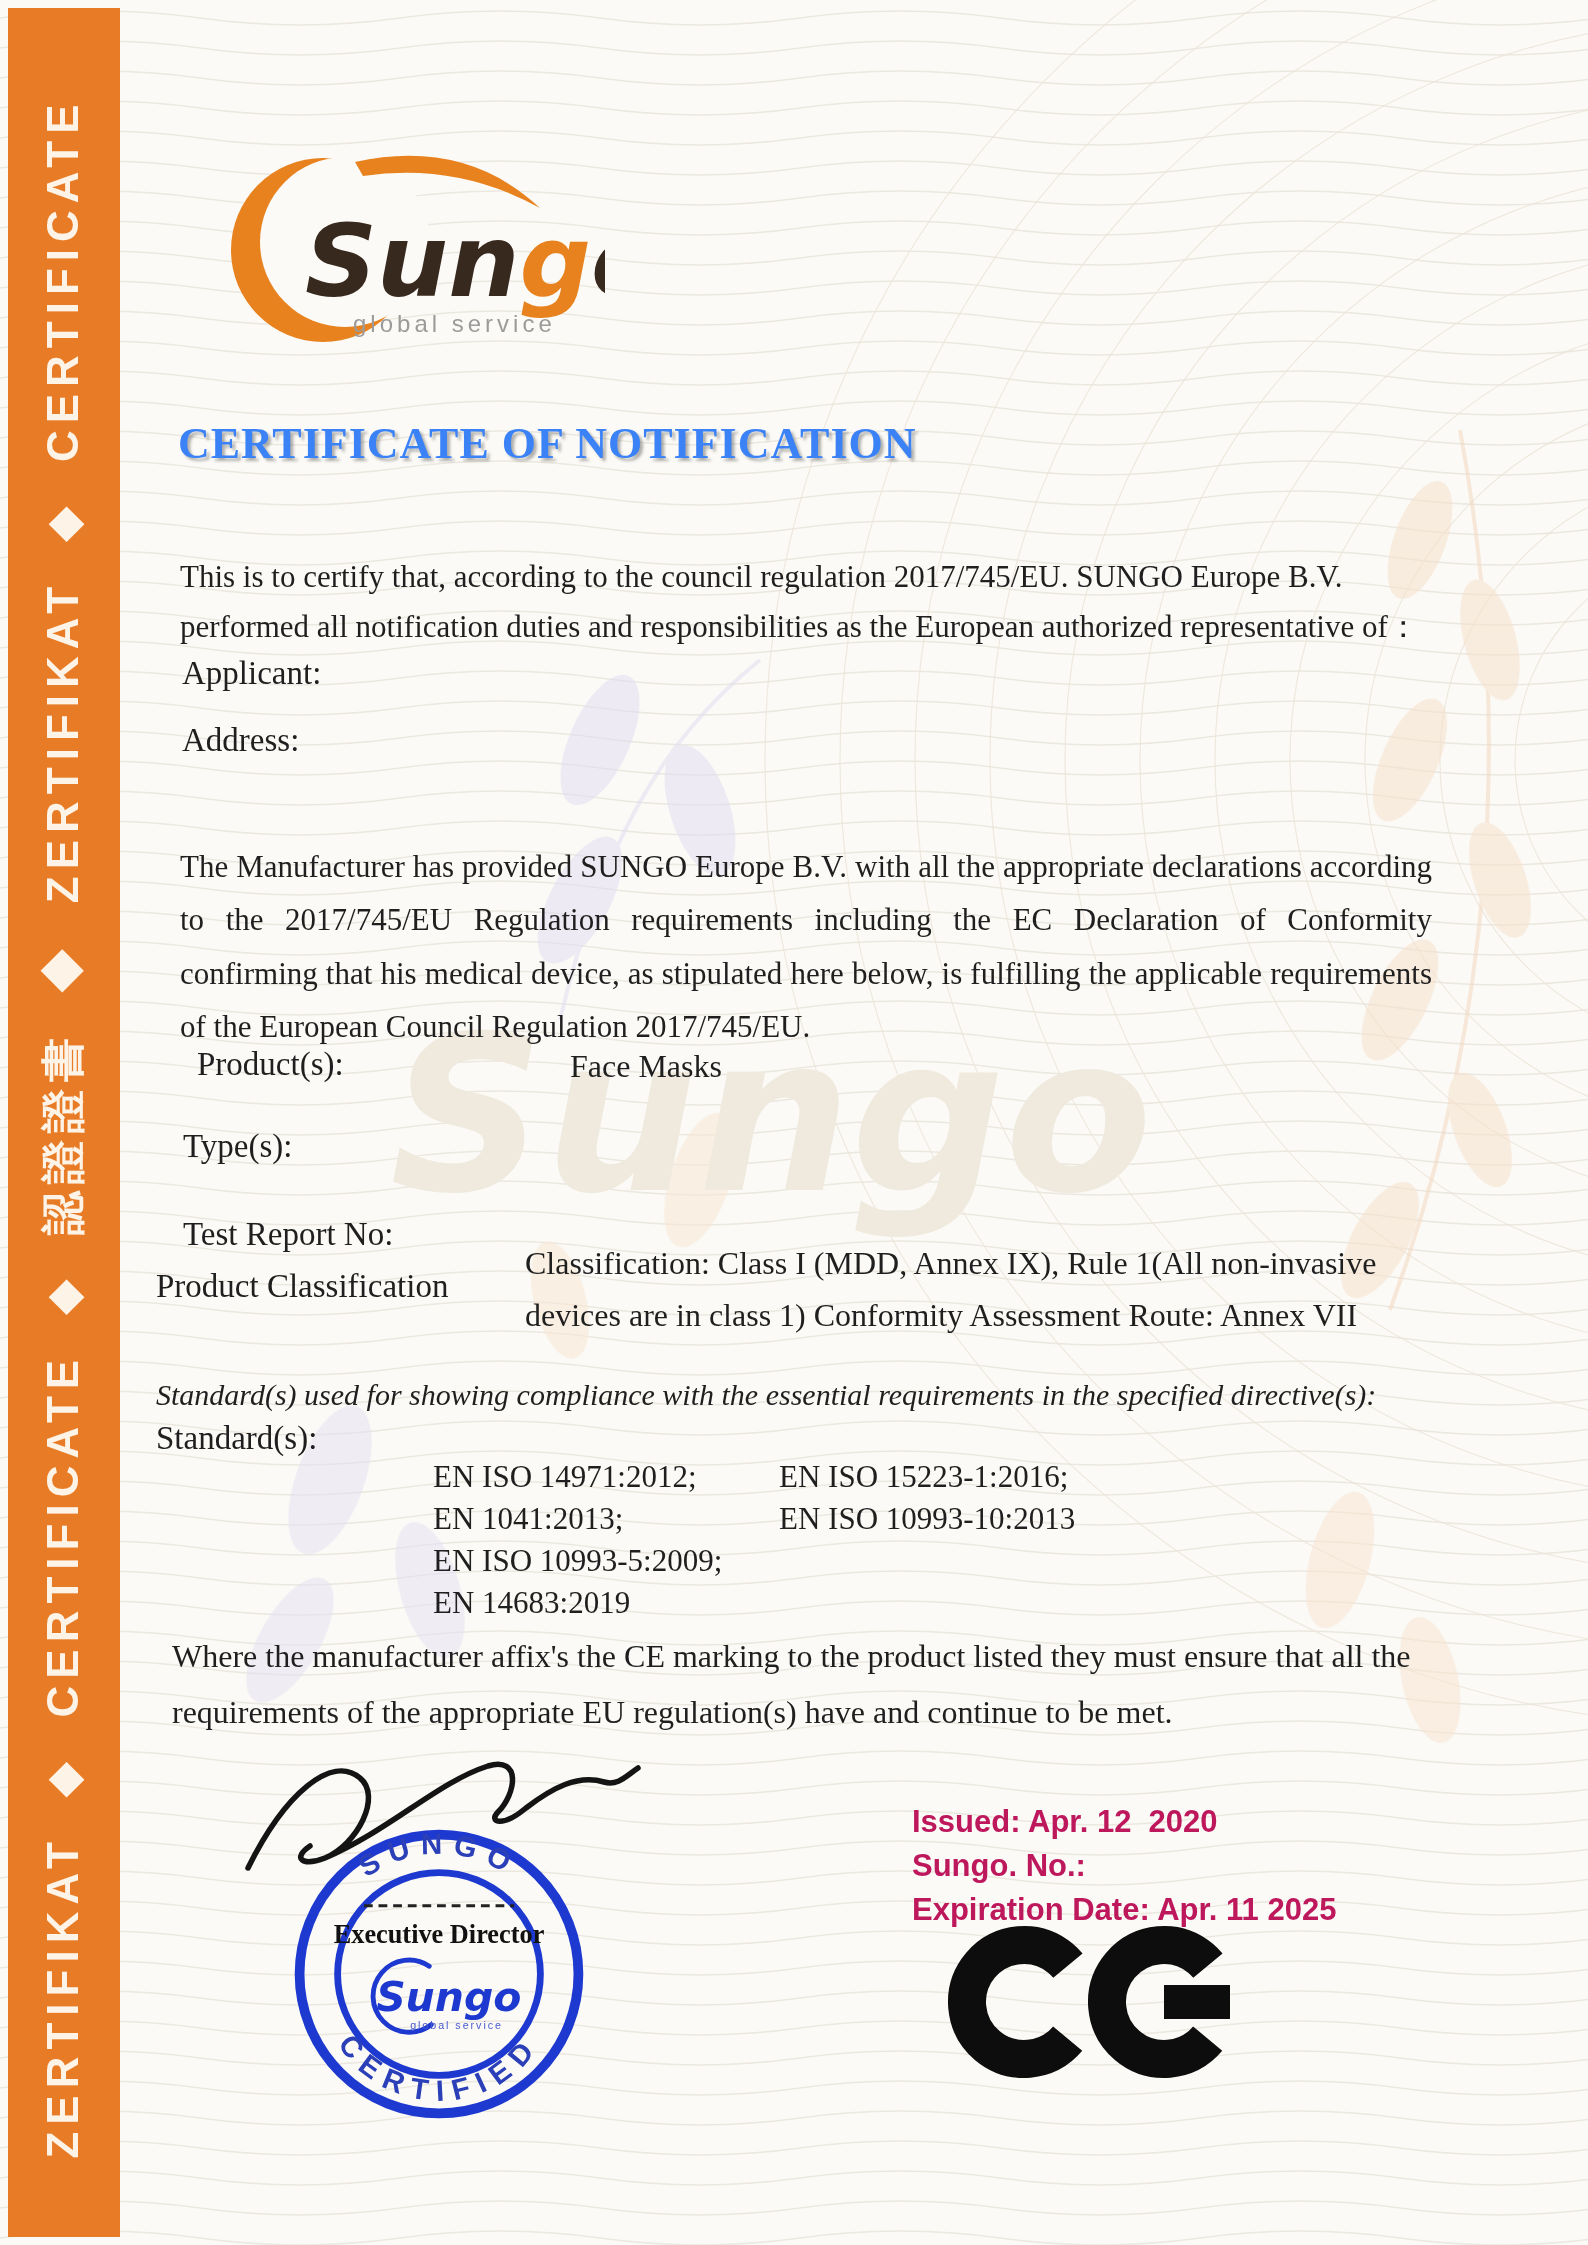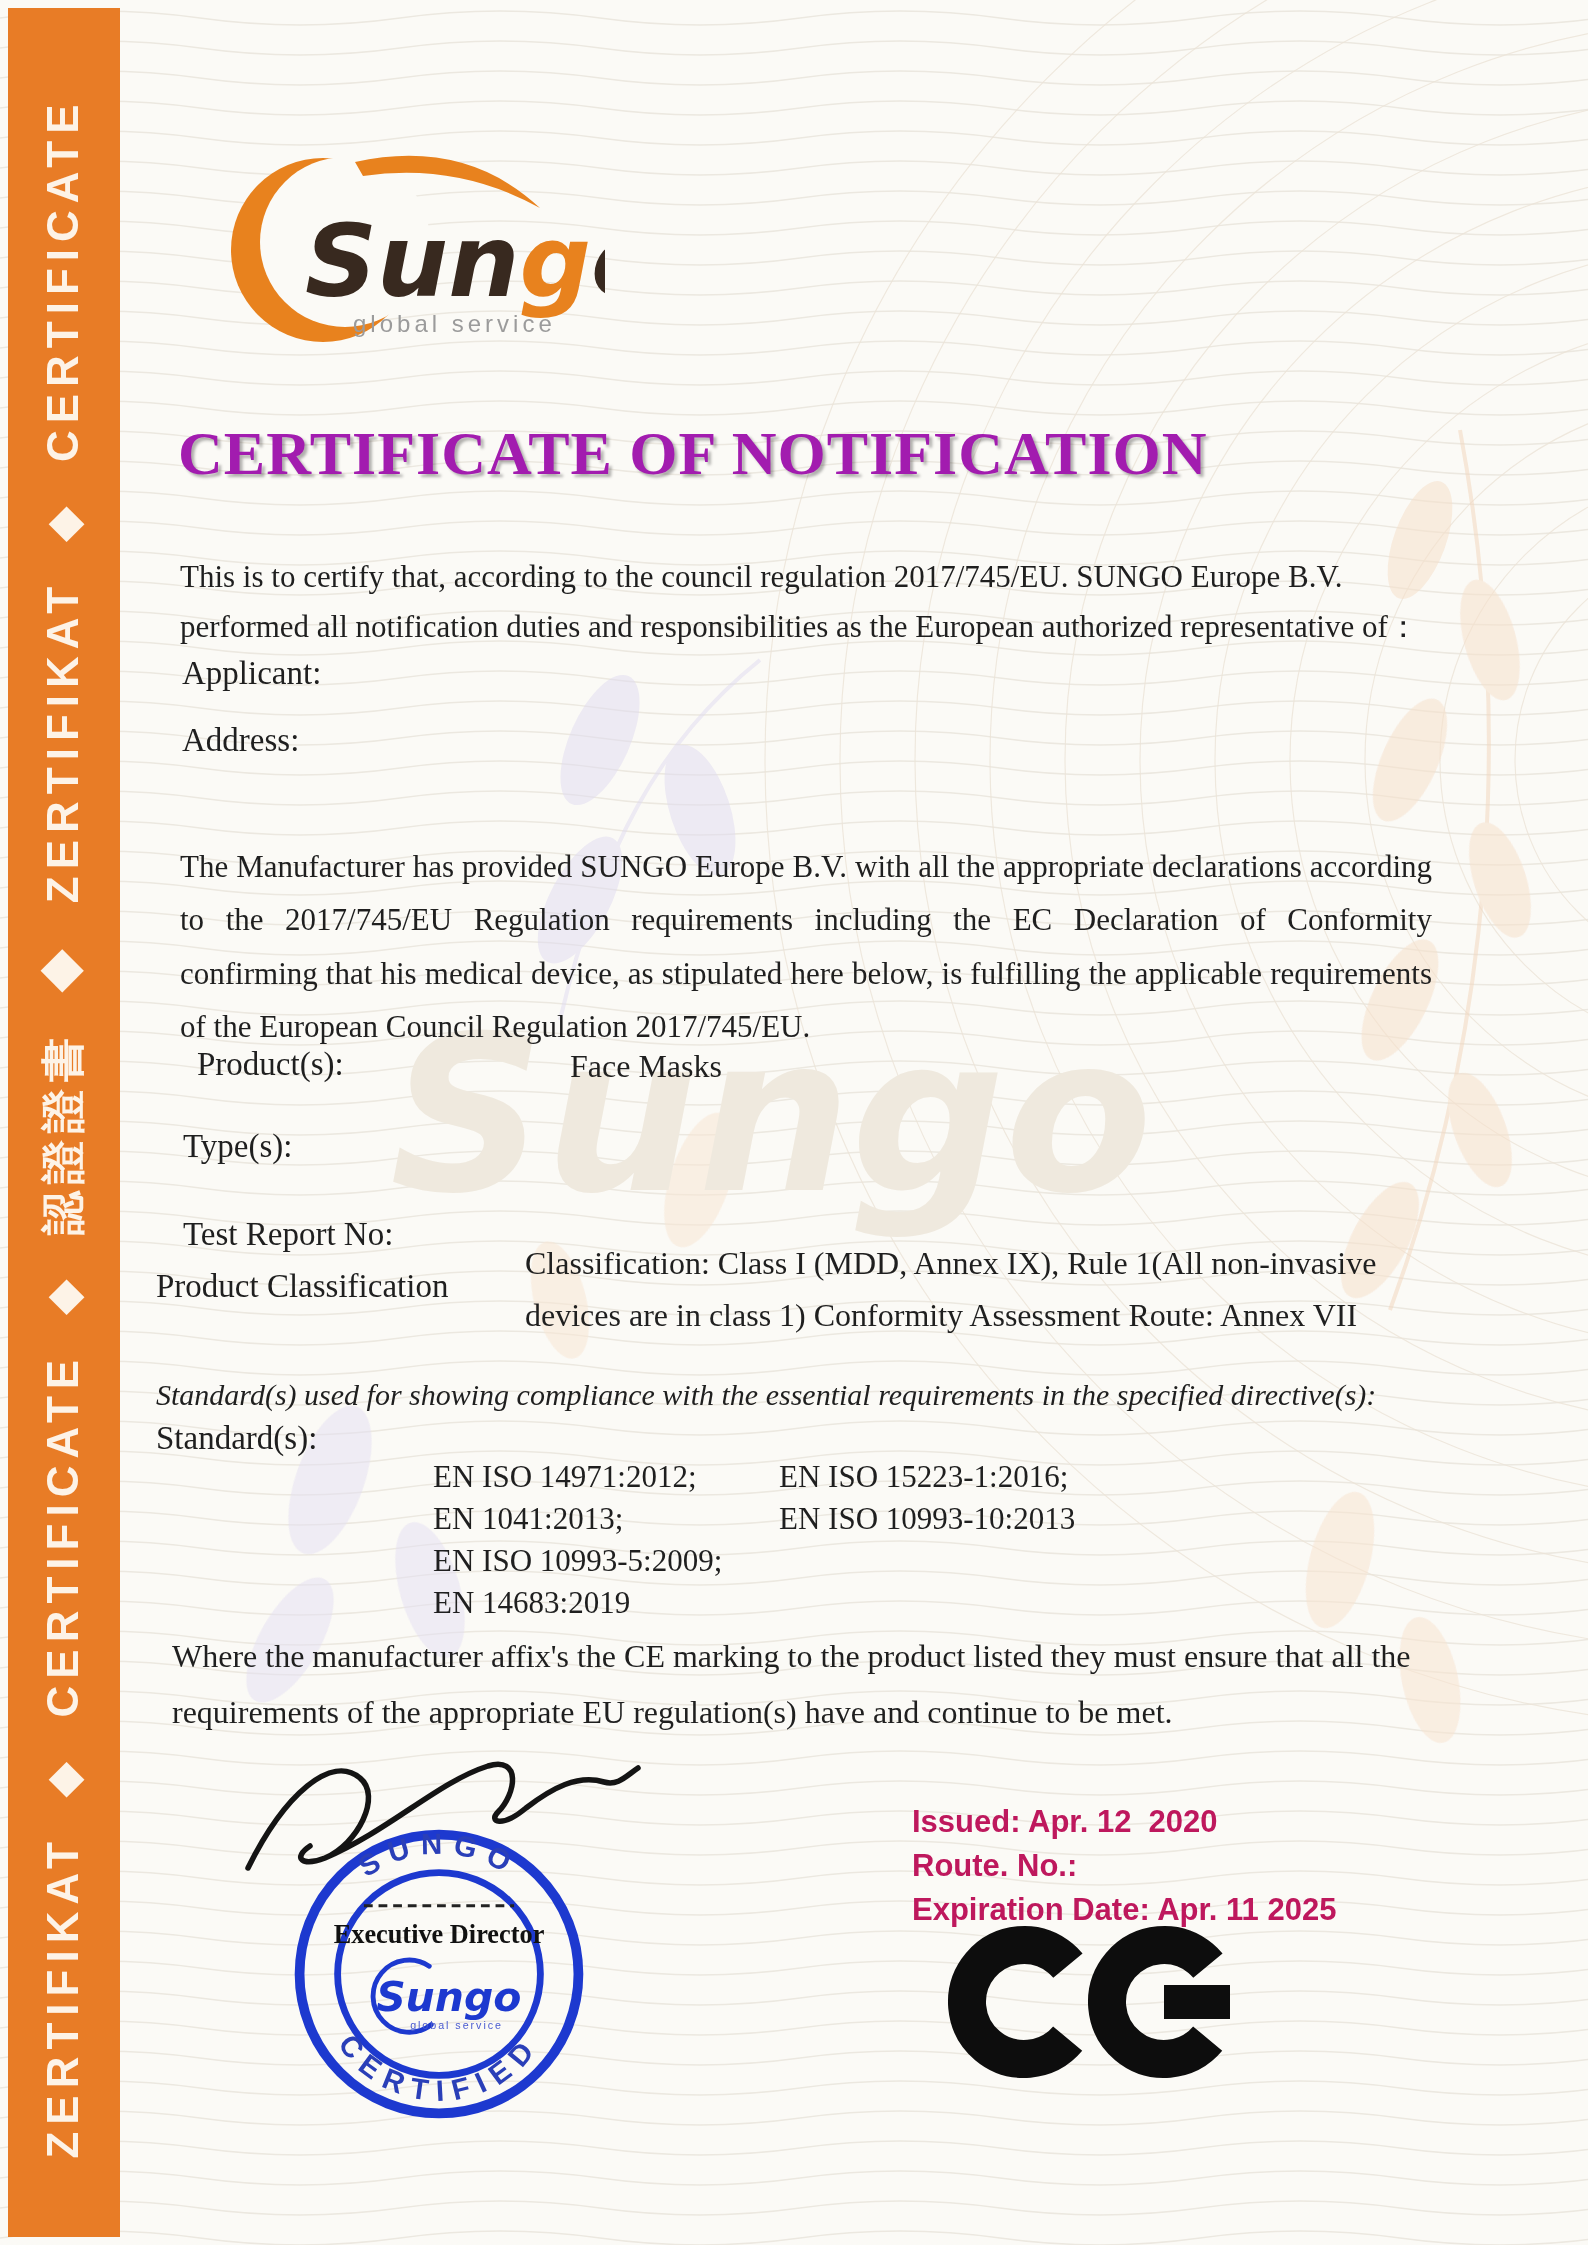"CERTIFICATE OF NOTIFICATION" .title { color: #a21caf -> #3b82f6; font-size: 62px -> 44px }
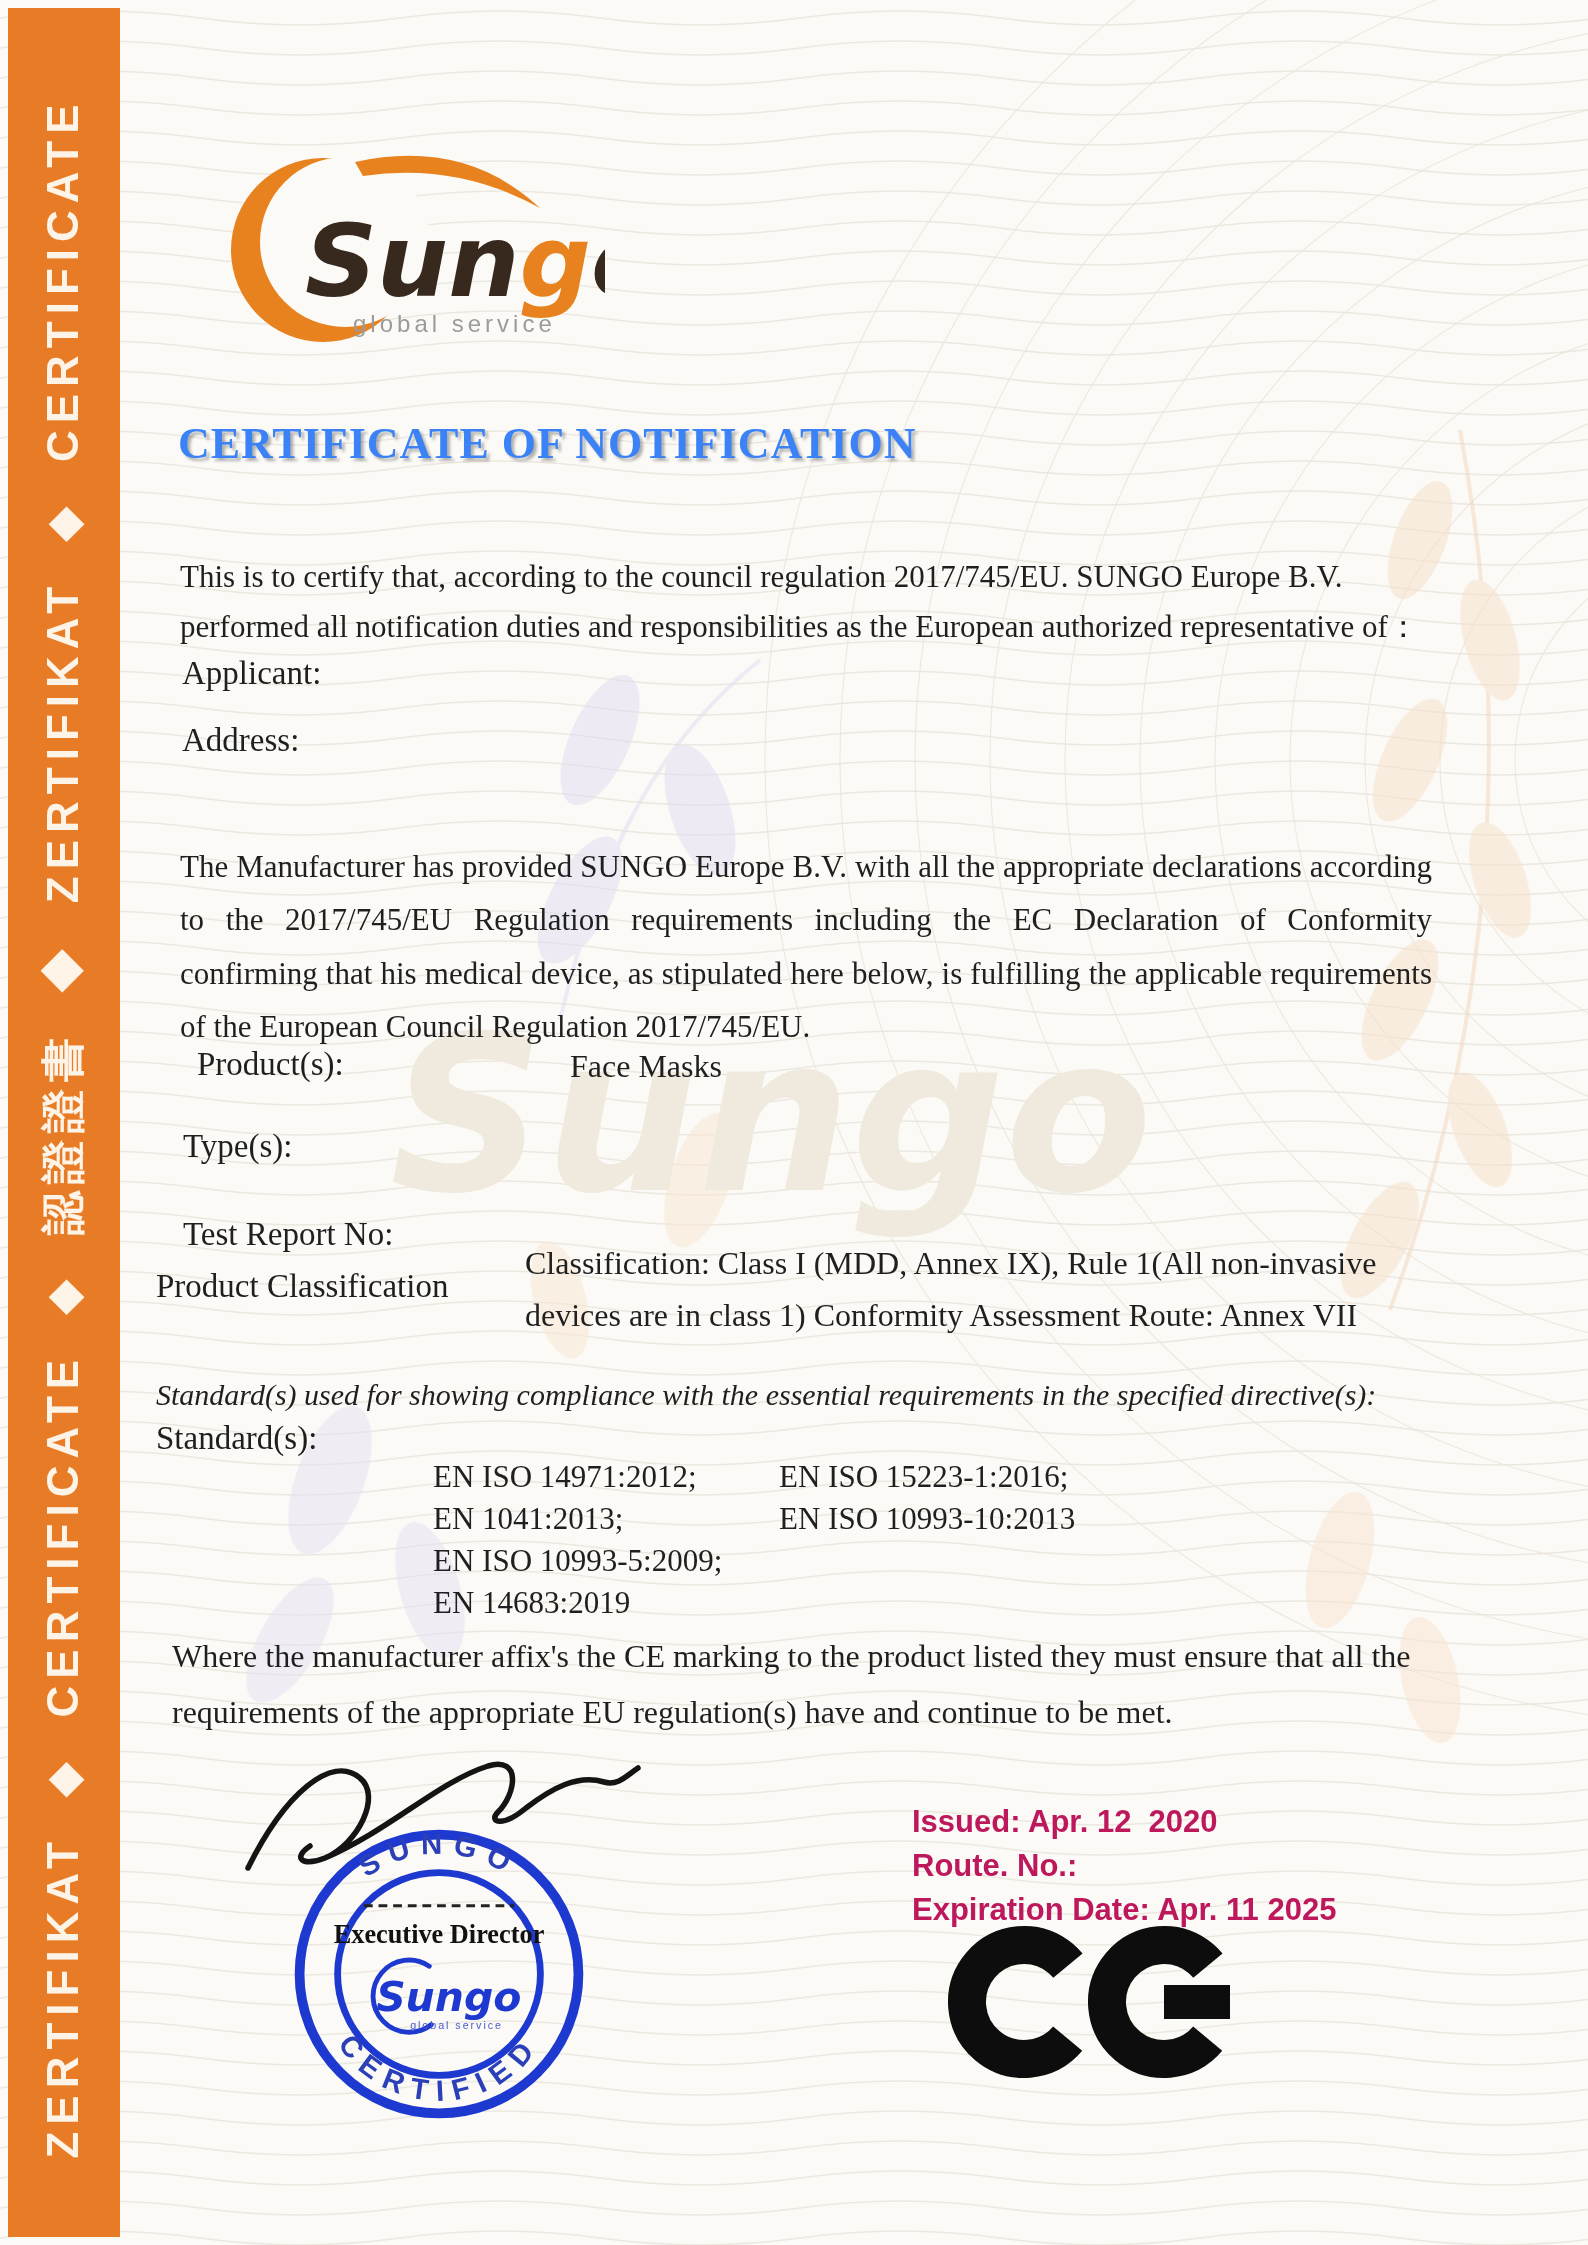"Route. No.:" div.meta-line { text: Route -> Sungo }
